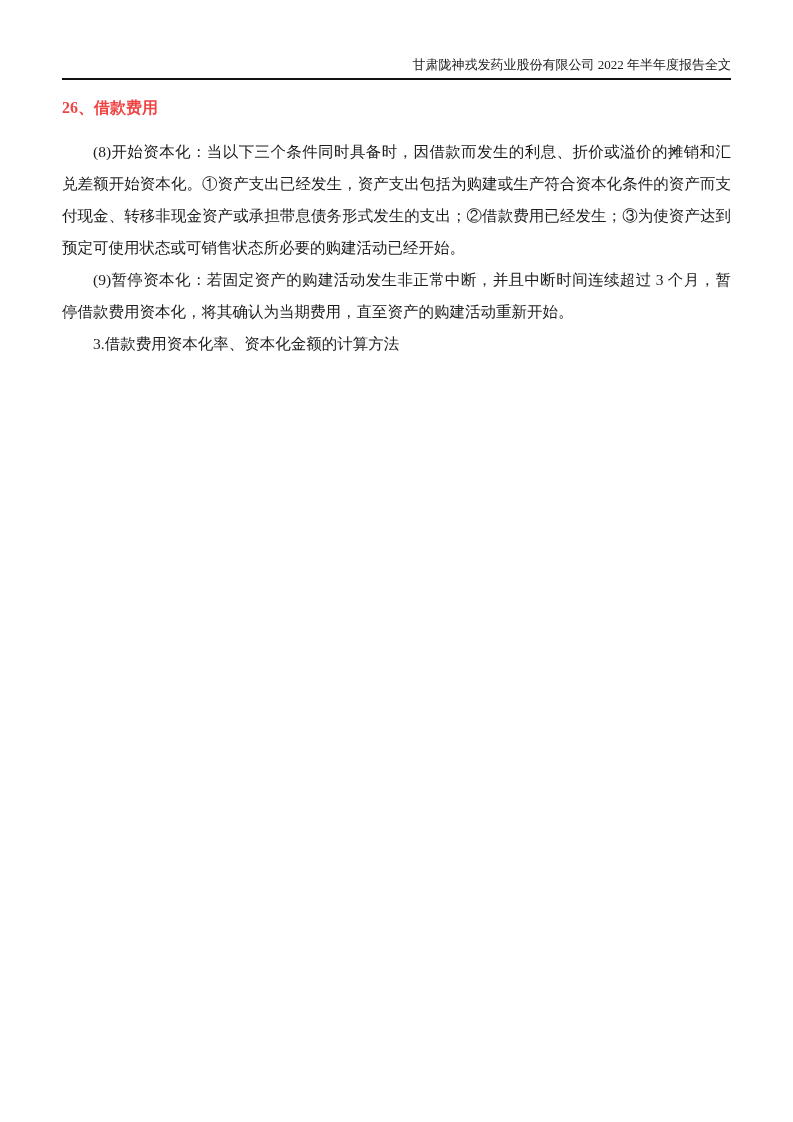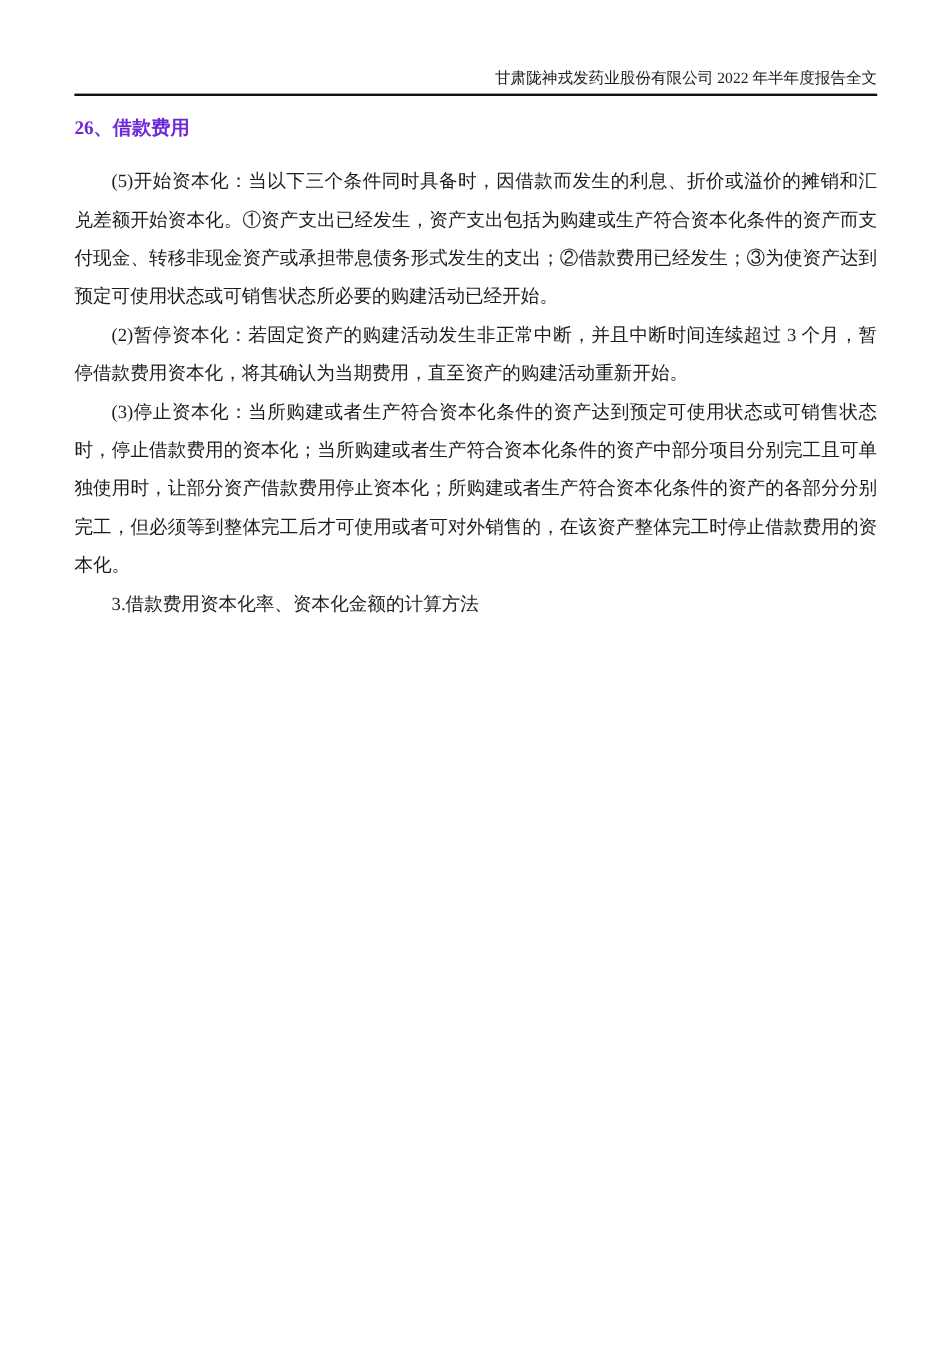"26、借款费用" .section-title { color: #6d28d9 -> #ef4444 }
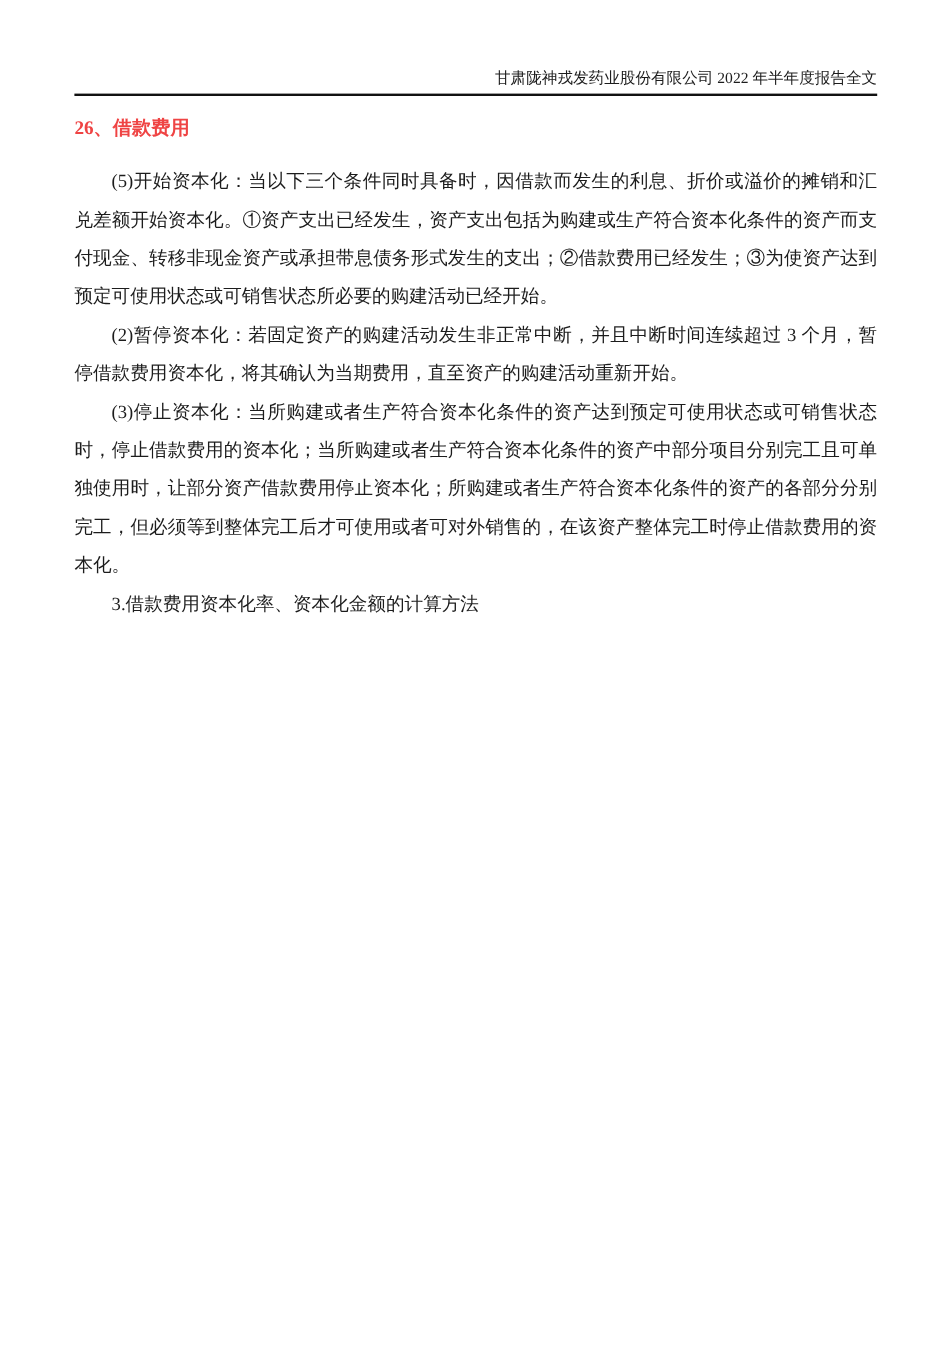"(5)开始资本化：当以下三个条件同时具备时，因借款而发生的利息、折价或溢价的摊销" p { text: 5 -> 8 }
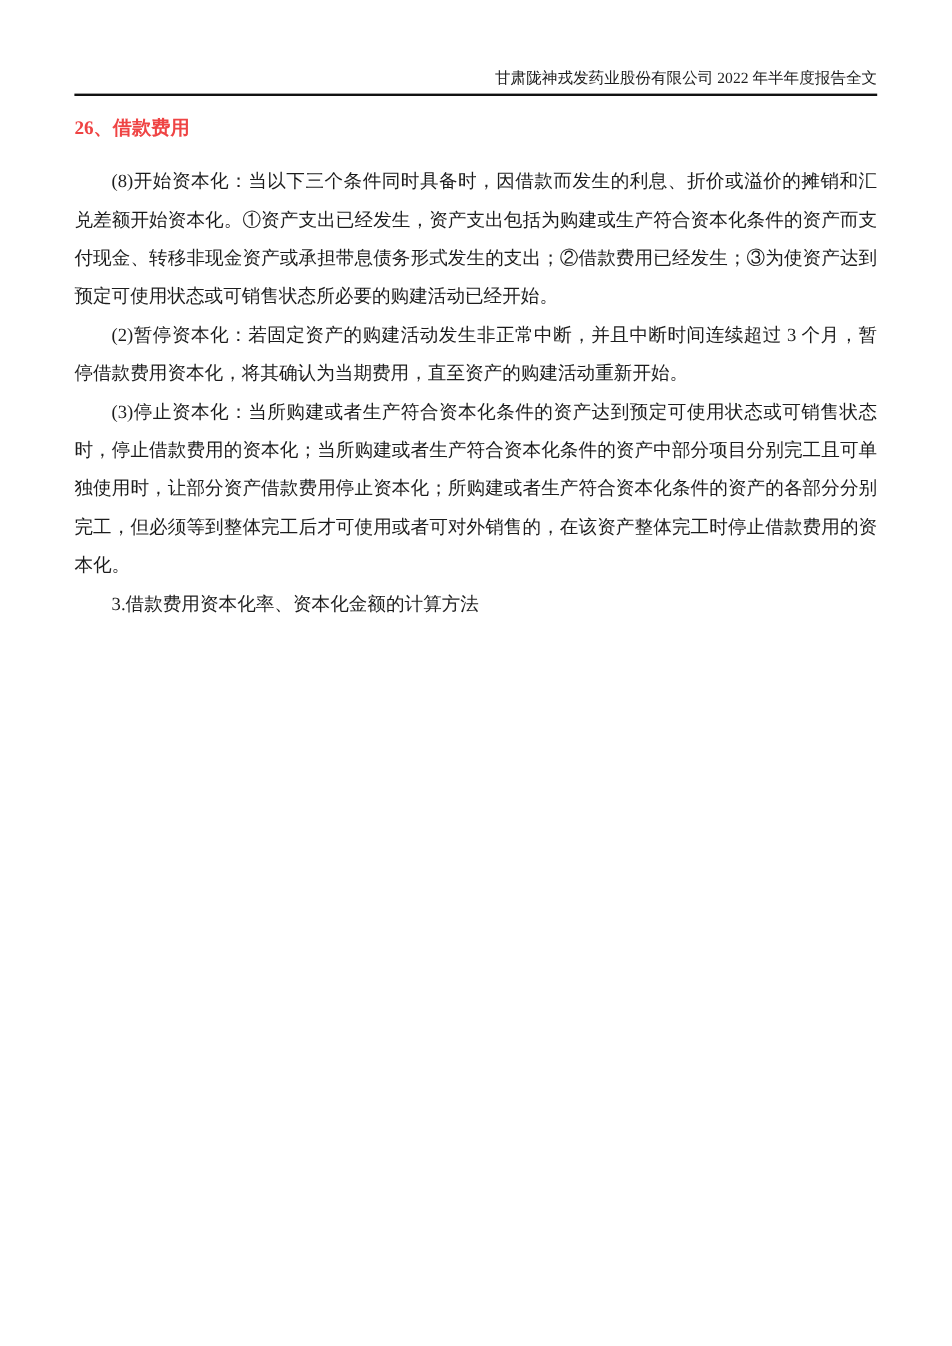"(2)暂停资本化：若固定资产的购建活动发生非正常中断，并且中断时间连续超过 3" p { text: 2 -> 9 }
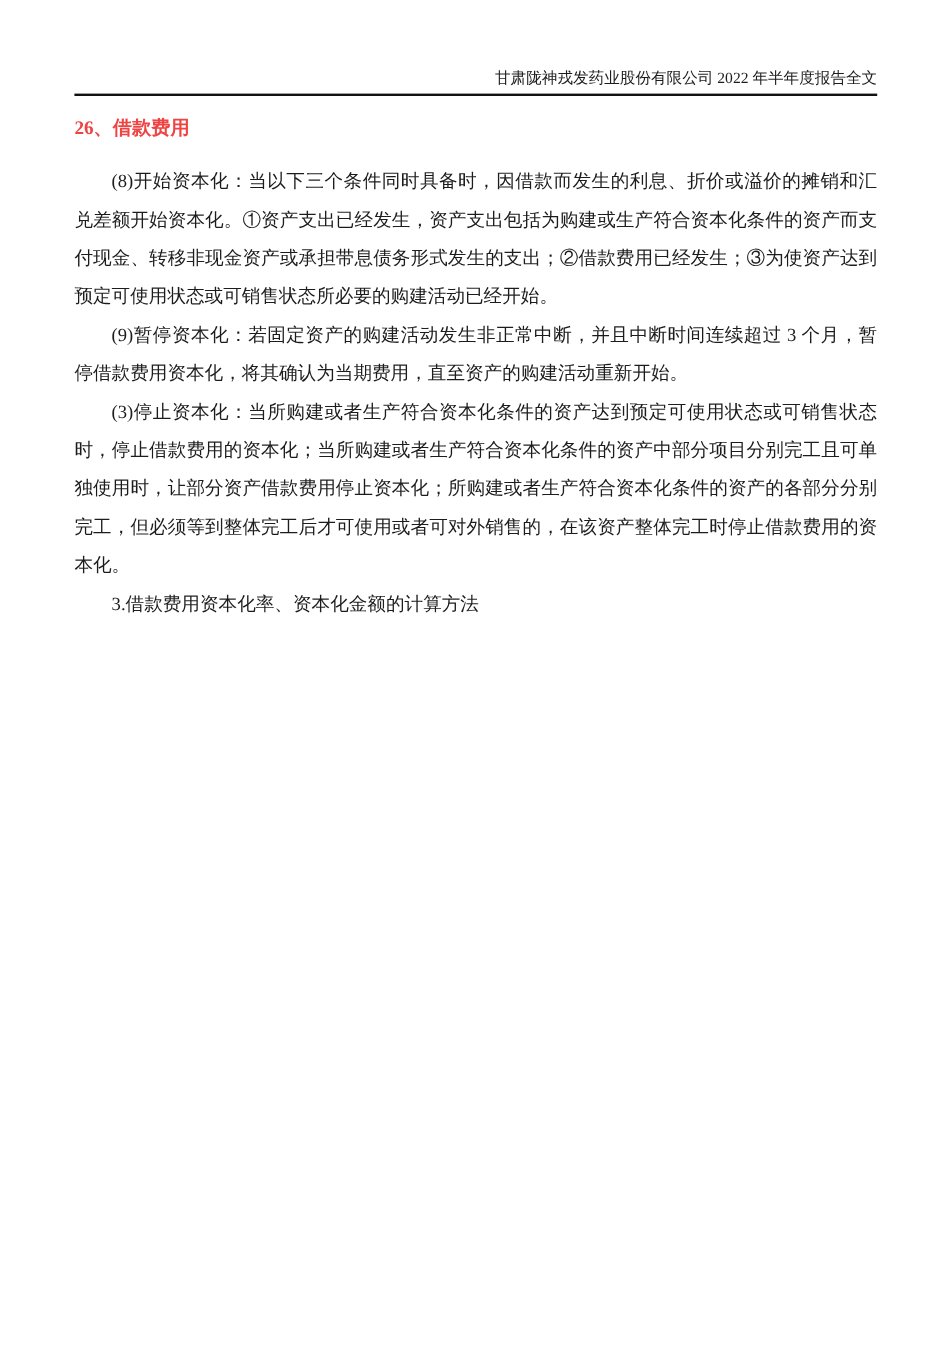"(3)停止资本化：当所购建或者生产符合资本化条件的资产达到预定可使用状态或可销售" p { html: <p>(3)停止资本化：当所购建或者生产符合资本化条件的资产达到预定可使用状态或可销售状态时，停止借款费用的资本化；当所购建或者生产符合资本化条件的资产中部分项目分别完工且可单独使用时，让部分资产借款费用停止资本化；所购建或者生产符合资本化条件的资产的各部分分别完工，但必须等到整体完工后才可使用或者可对外销售的，在该资产整体完工时停止借款费用的资本化。</p> -> none }
